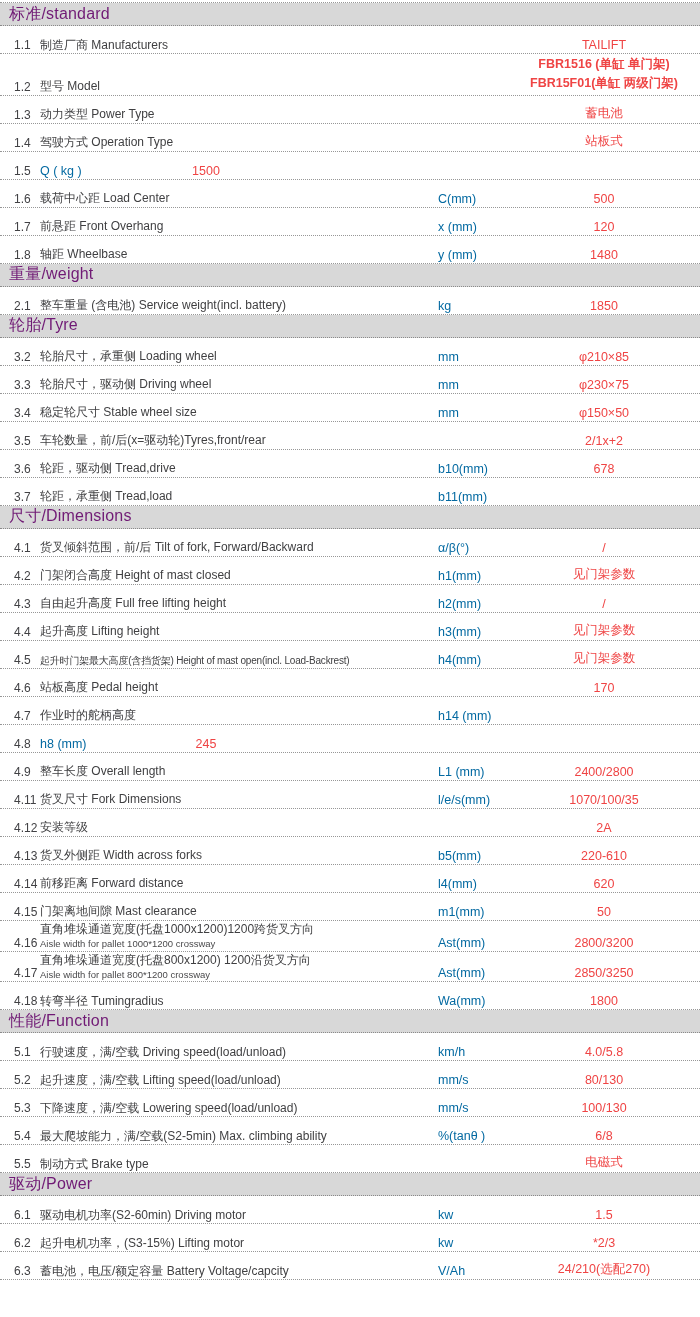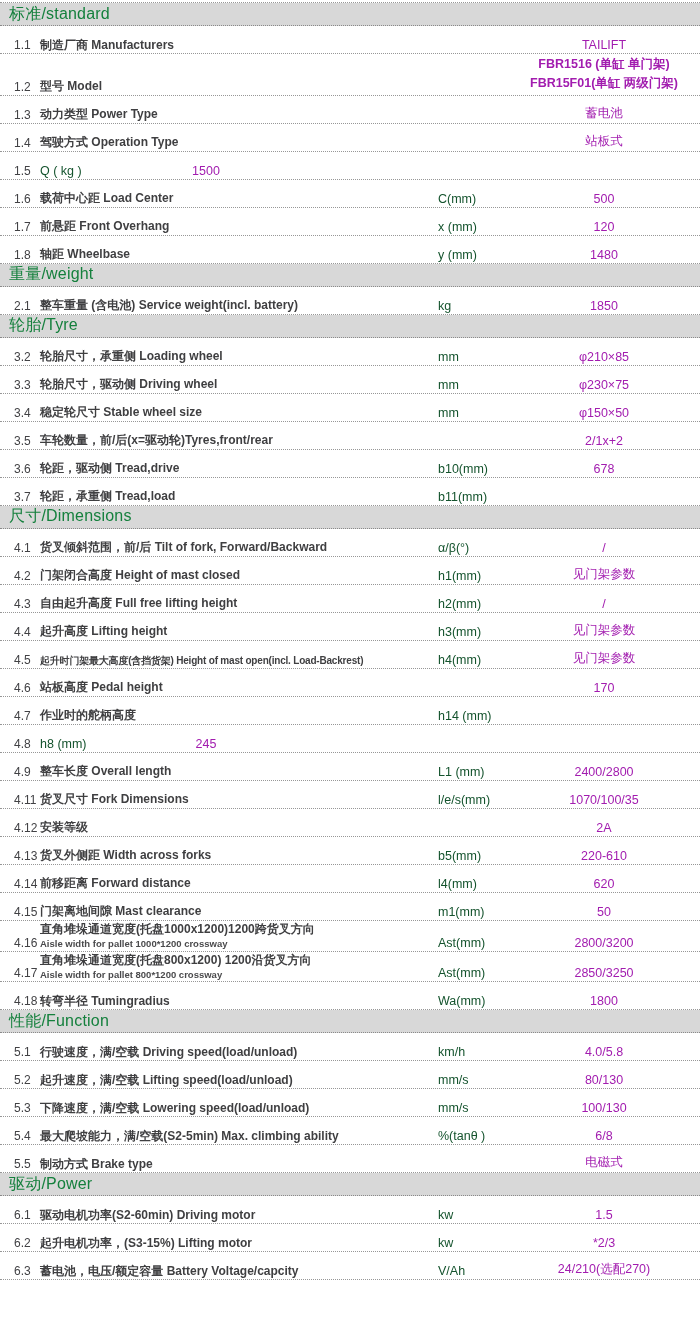"标准/standard" .section-header { color: #15803d -> #701a75 }
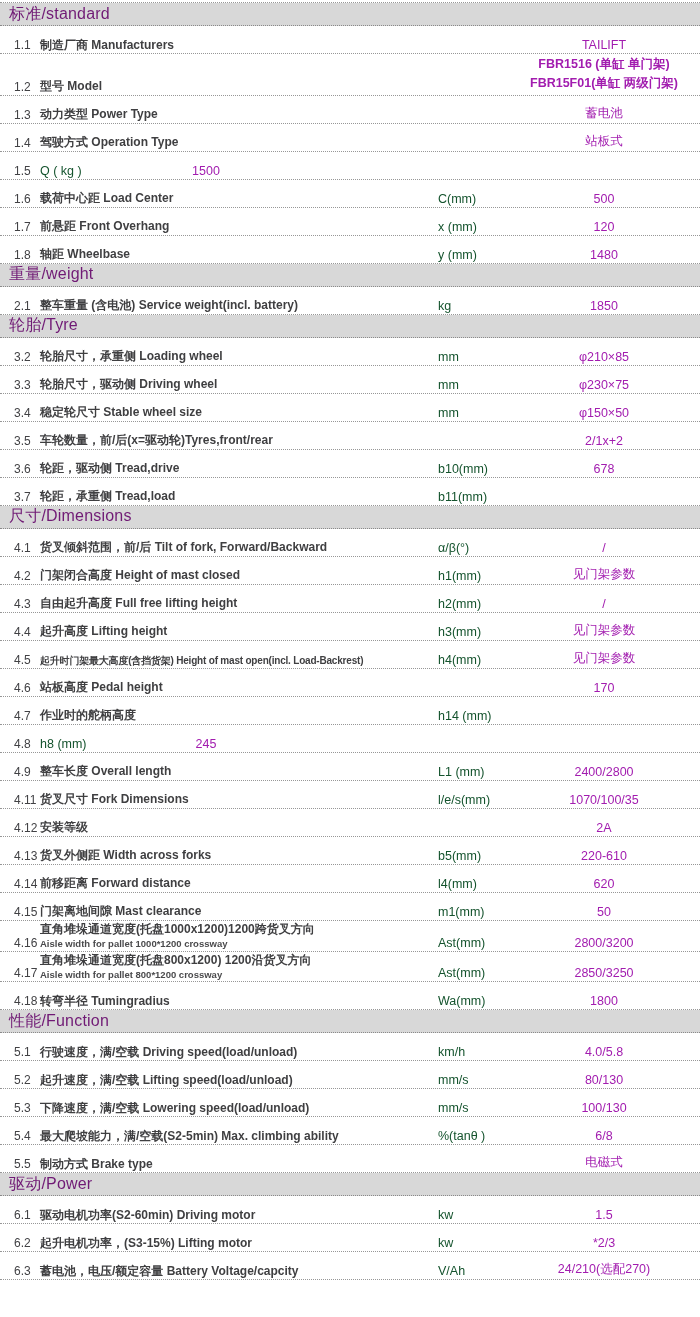"制造厂商 Manufacturers" .cell-label { font-weight: bold -> none }
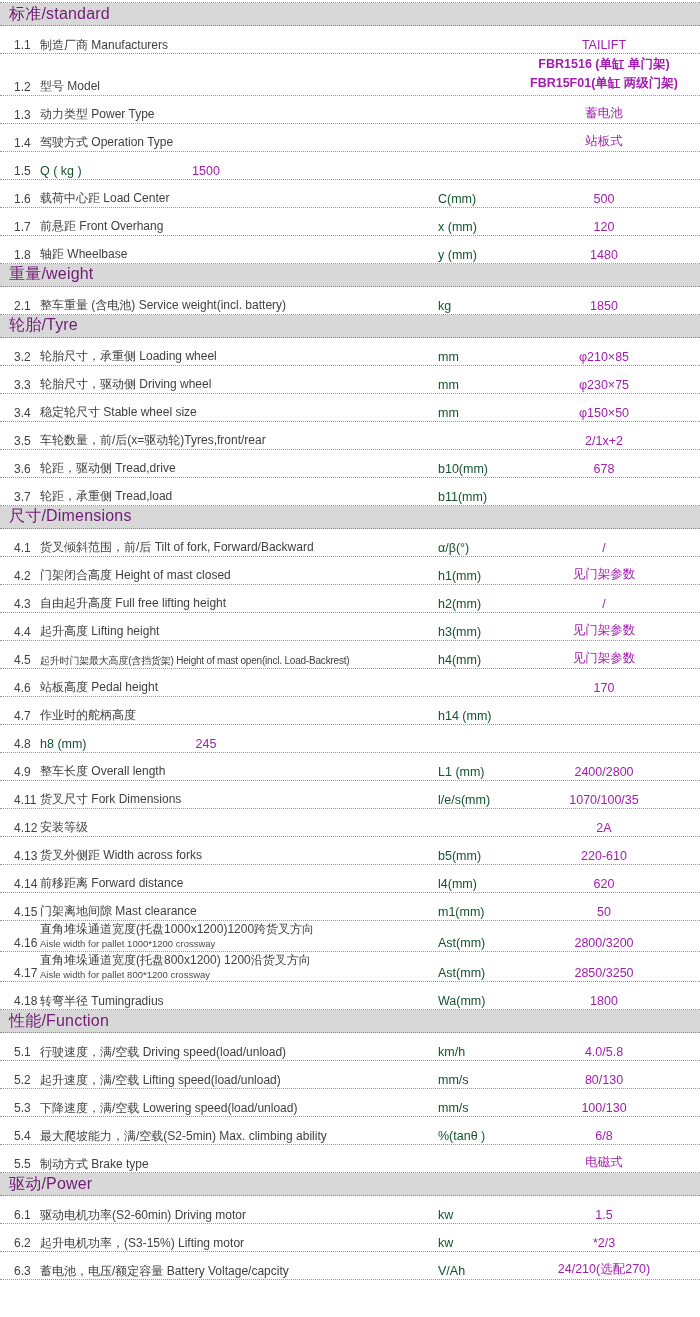"TAILIFT" .cell-value { color: #a21caf -> #ef4444 }
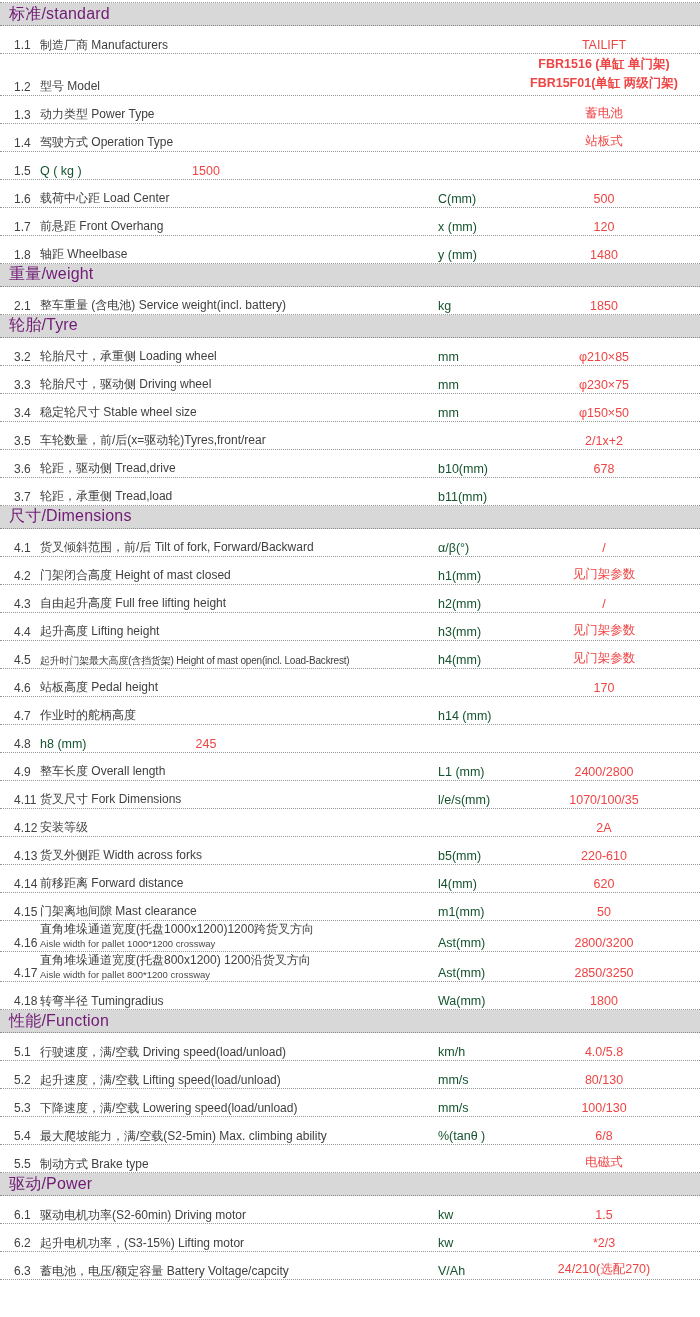"Q ( kg )" .cell-unit { color: #14532d -> #0369a1 }
